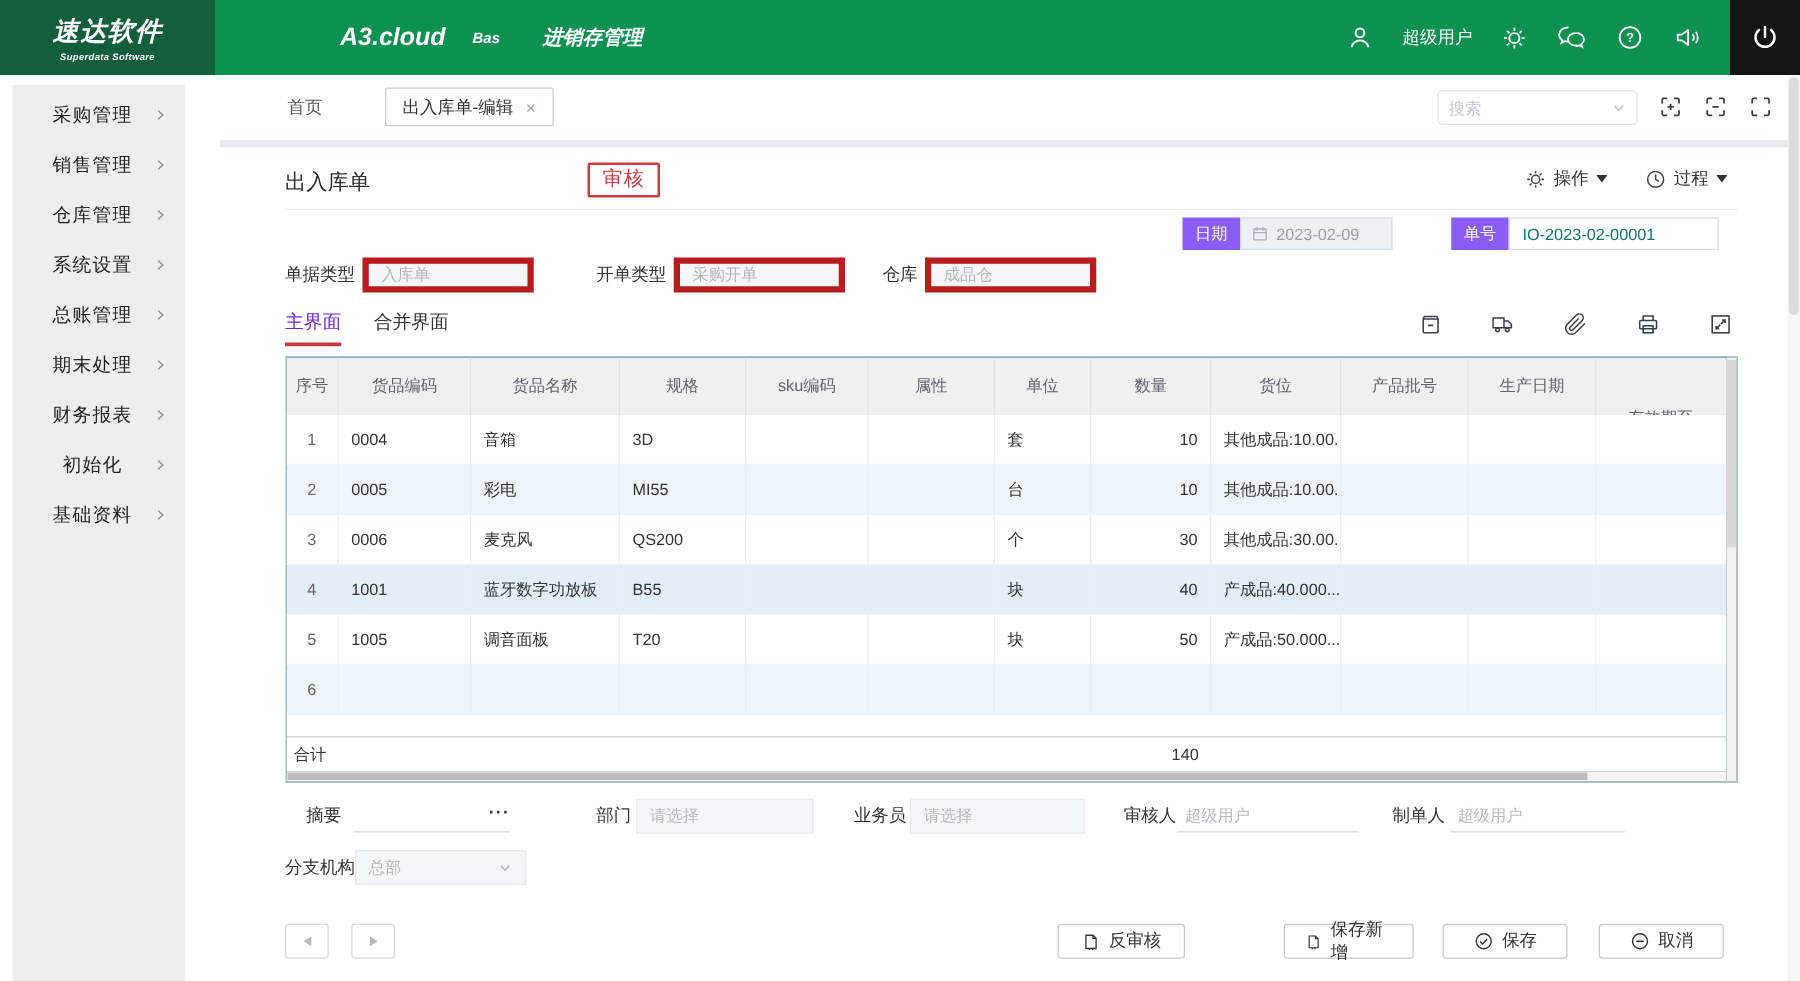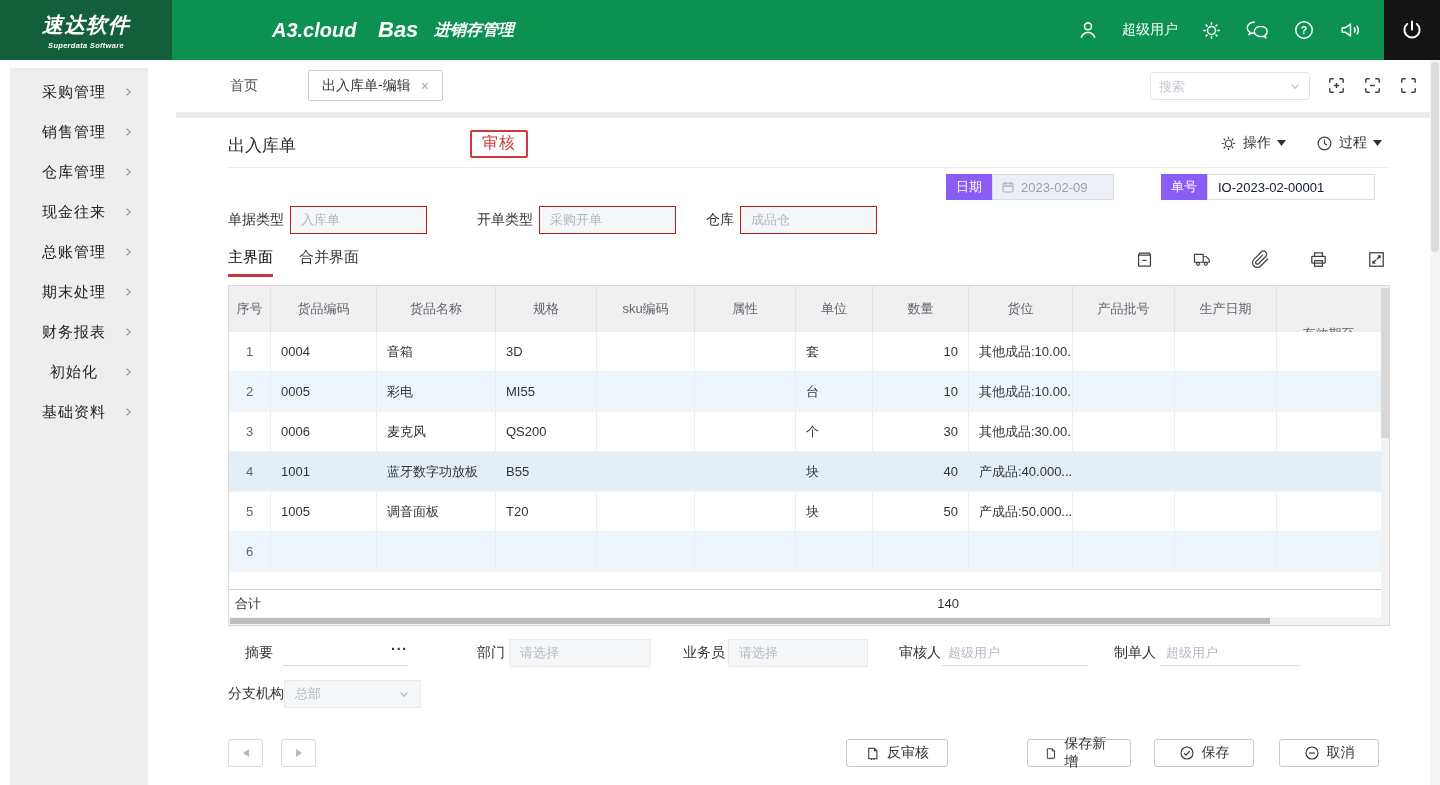"Bas" .edition { font-size: 22px -> 12px }
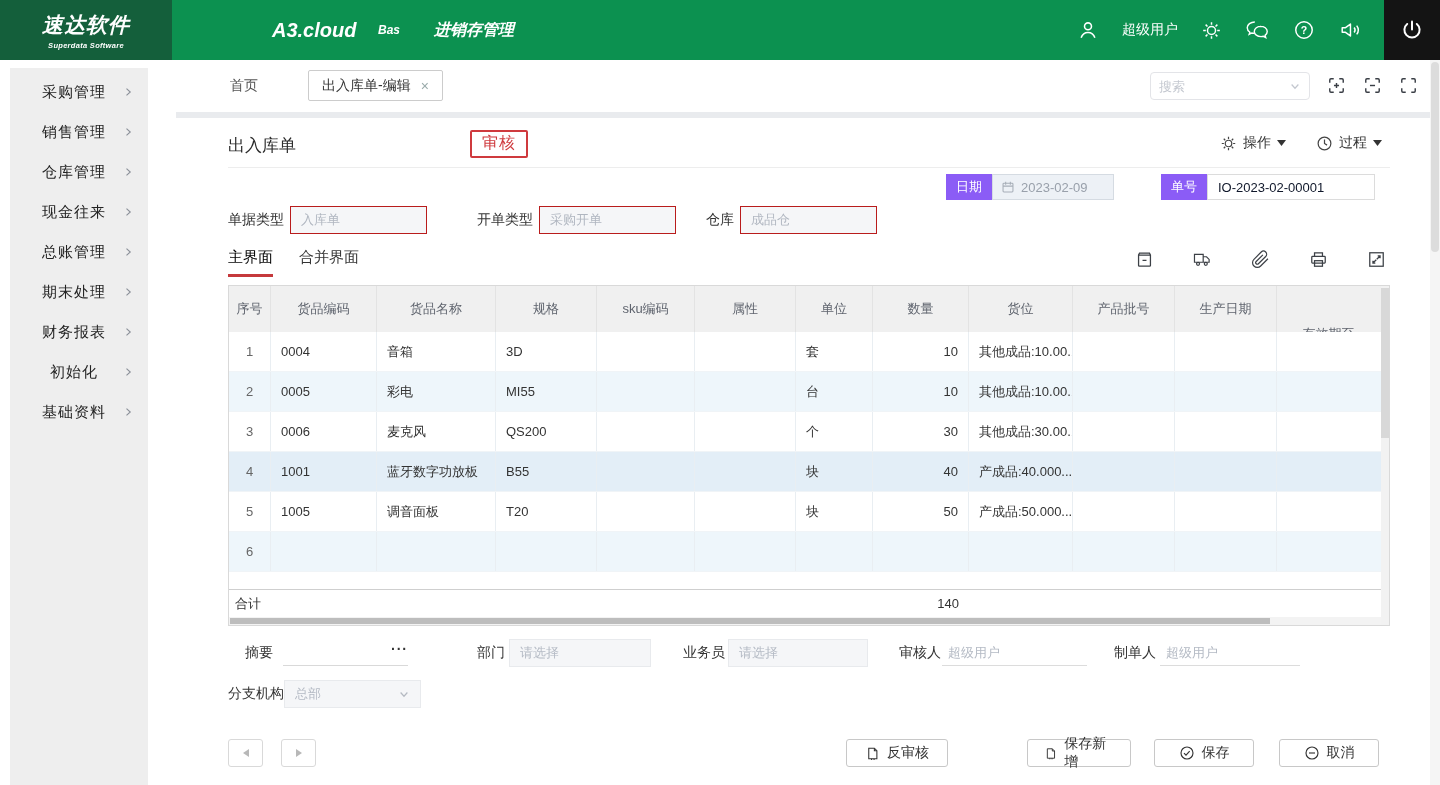"IO-2023-02-00001" .num-box { color: #0f172a -> #0f766e }
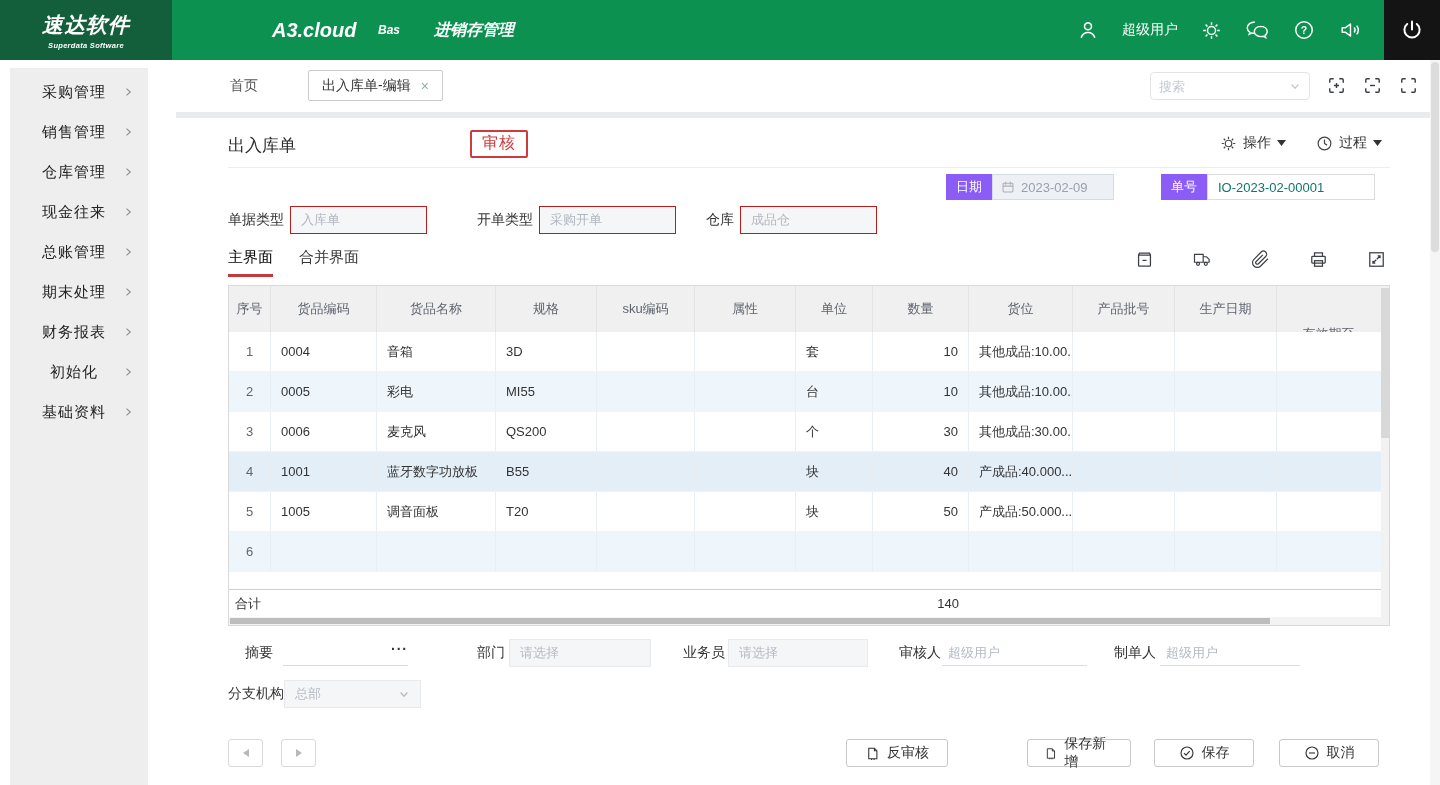"现金往来" span.side-label { text: 现金往来 -> 系统设置 }
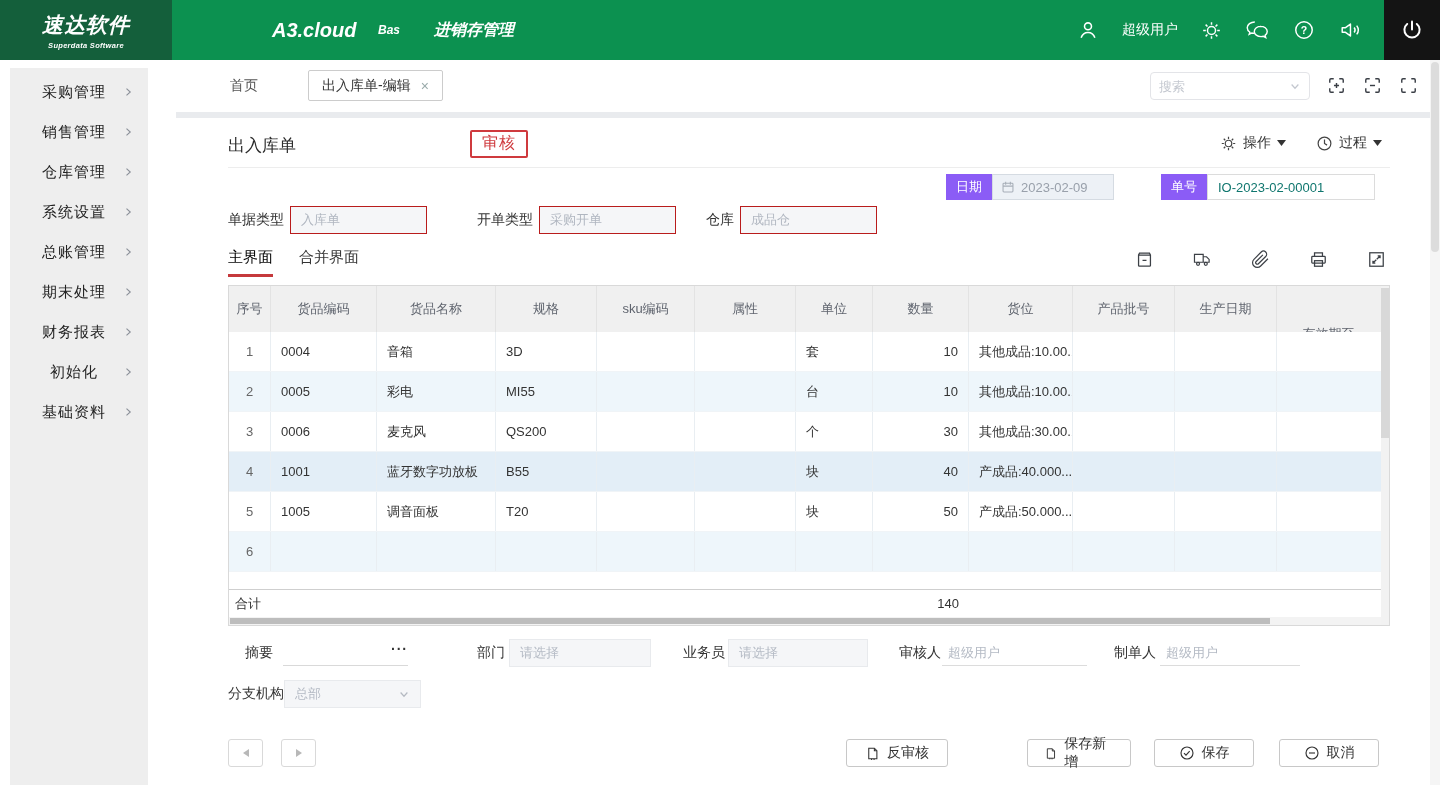"入库单" .dis-input { border: 1px solid #b91c1c -> 5px solid #b91c1c }
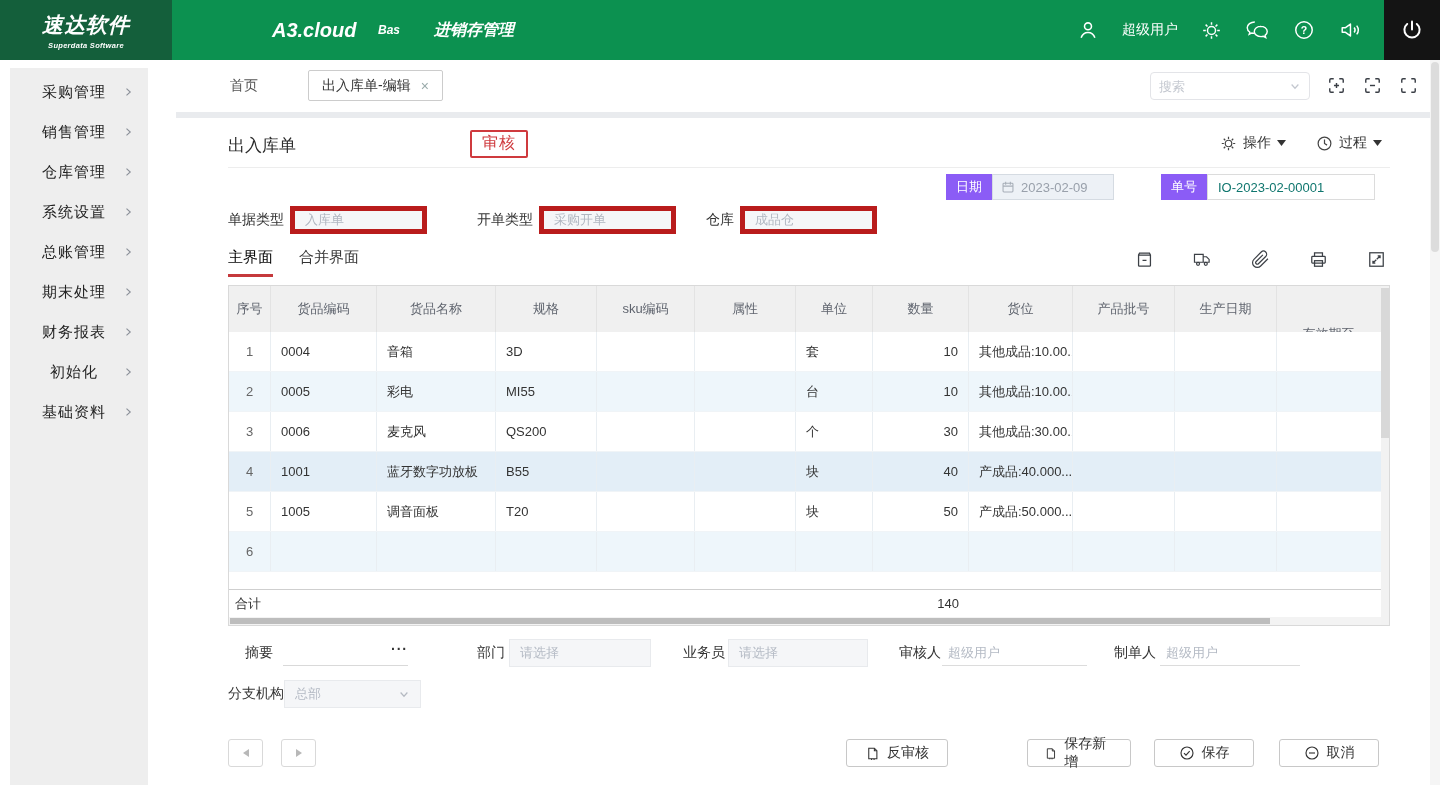"主界面" .vt.active { color: #000000 -> #6d28d9 }
